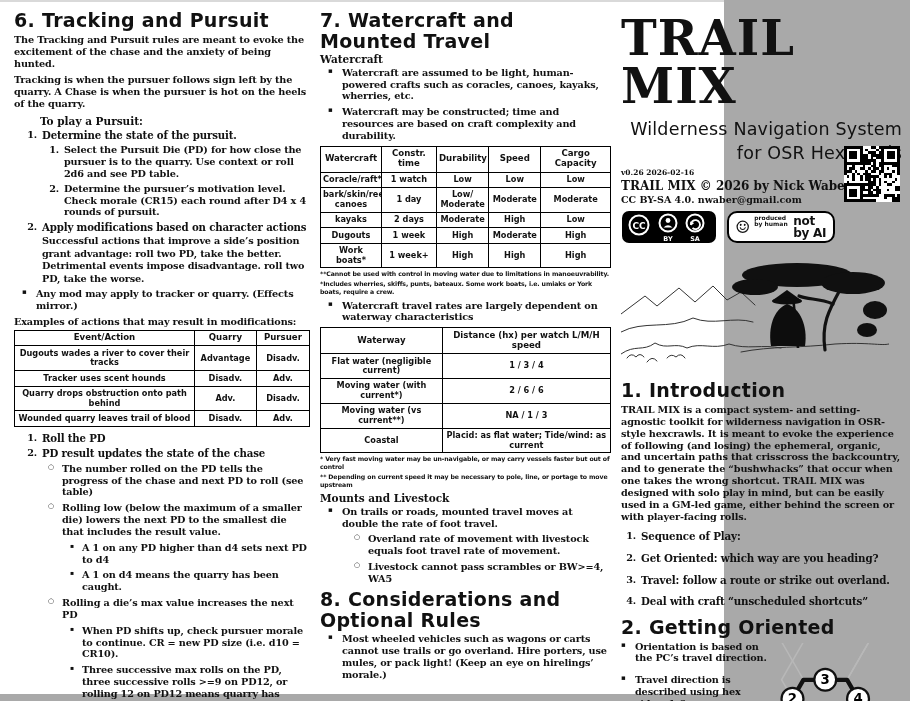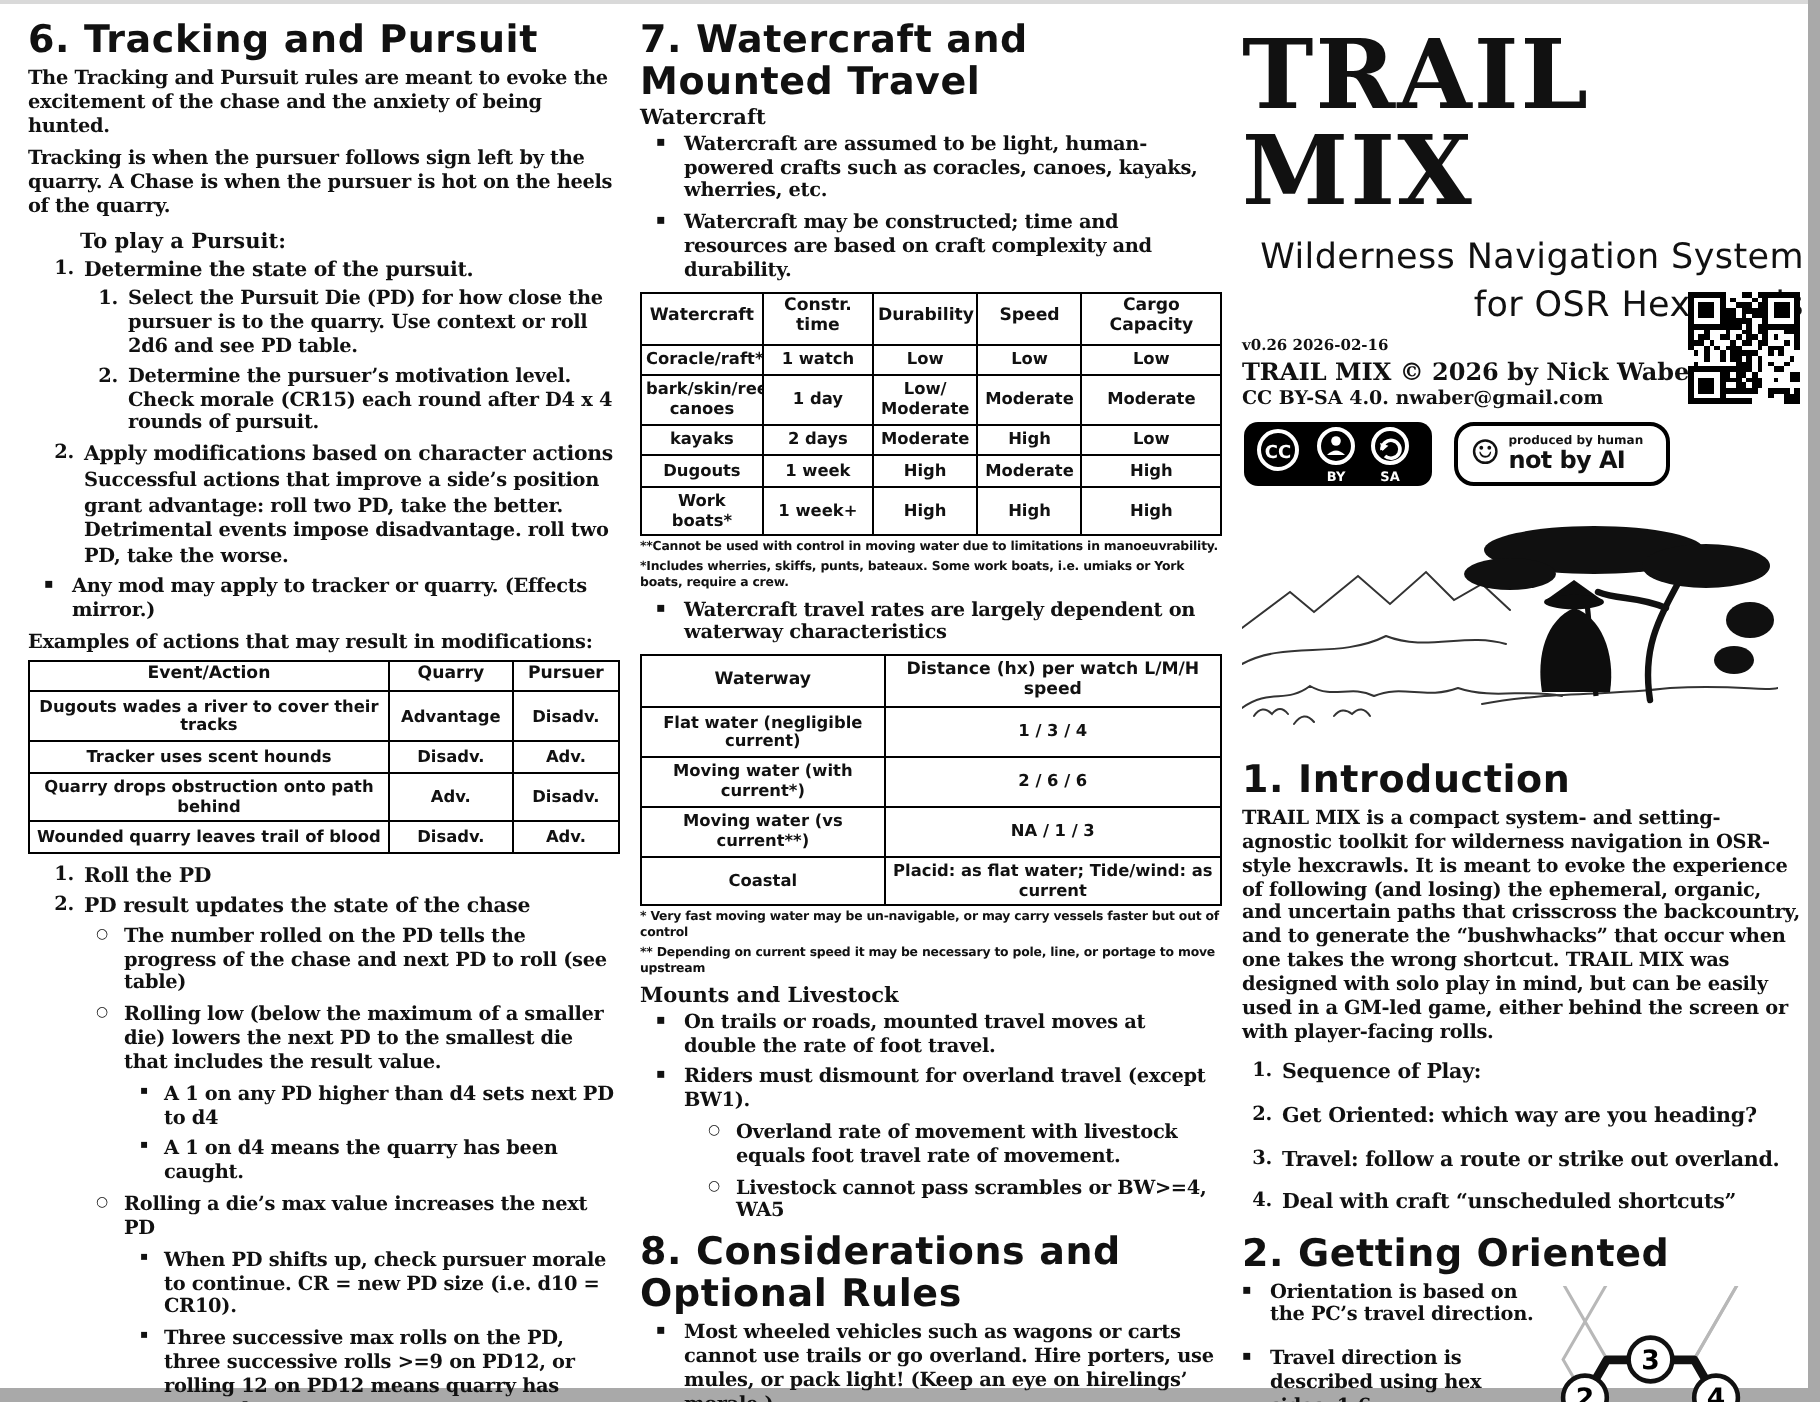"6. Tracking and Pursuit" .sheet { width: 904px -> 724px }
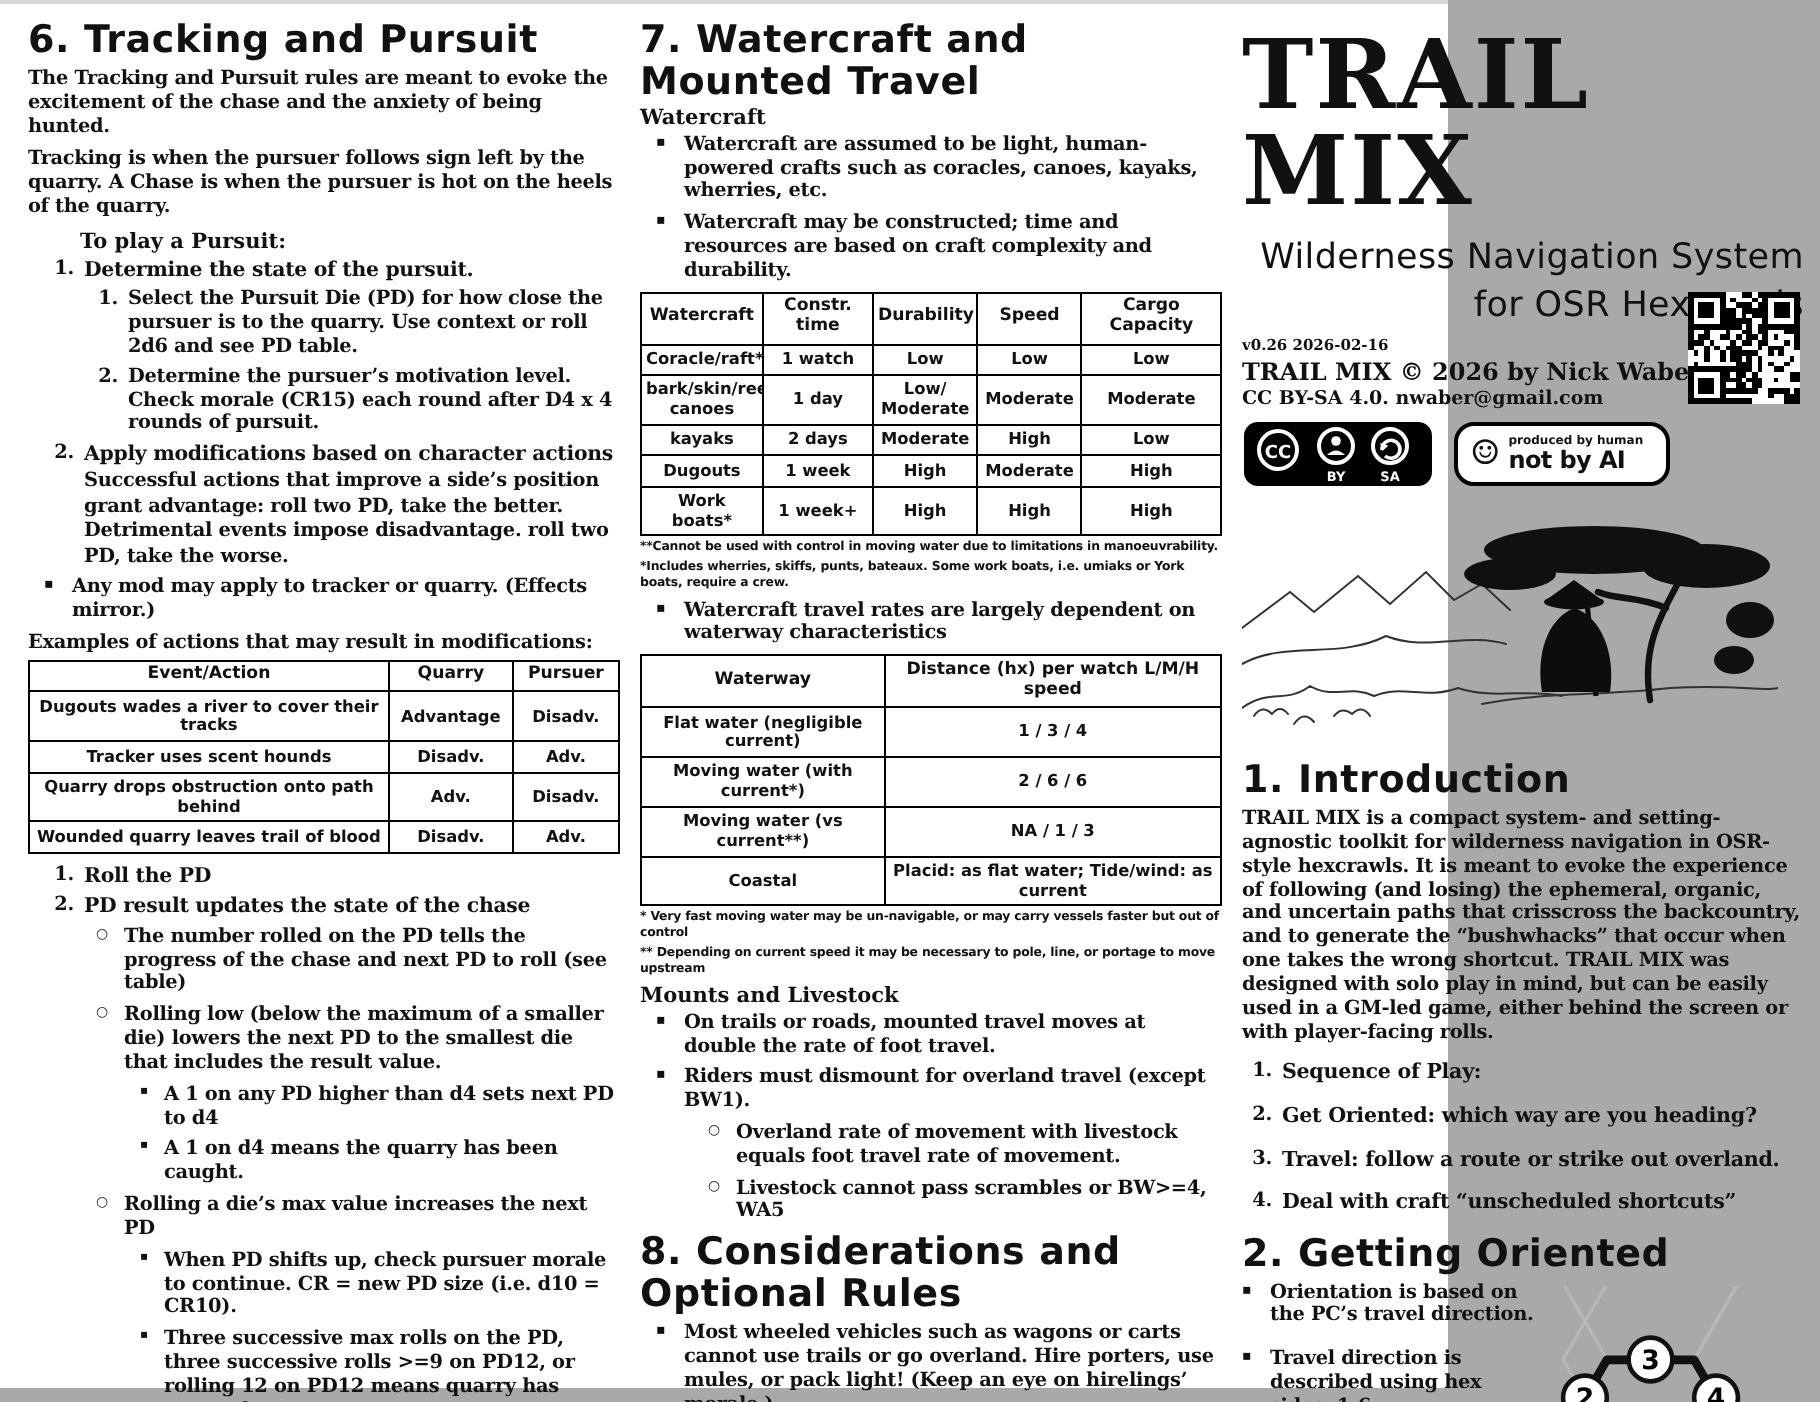"not by AI" .hb-txt { flex-direction: column -> row }
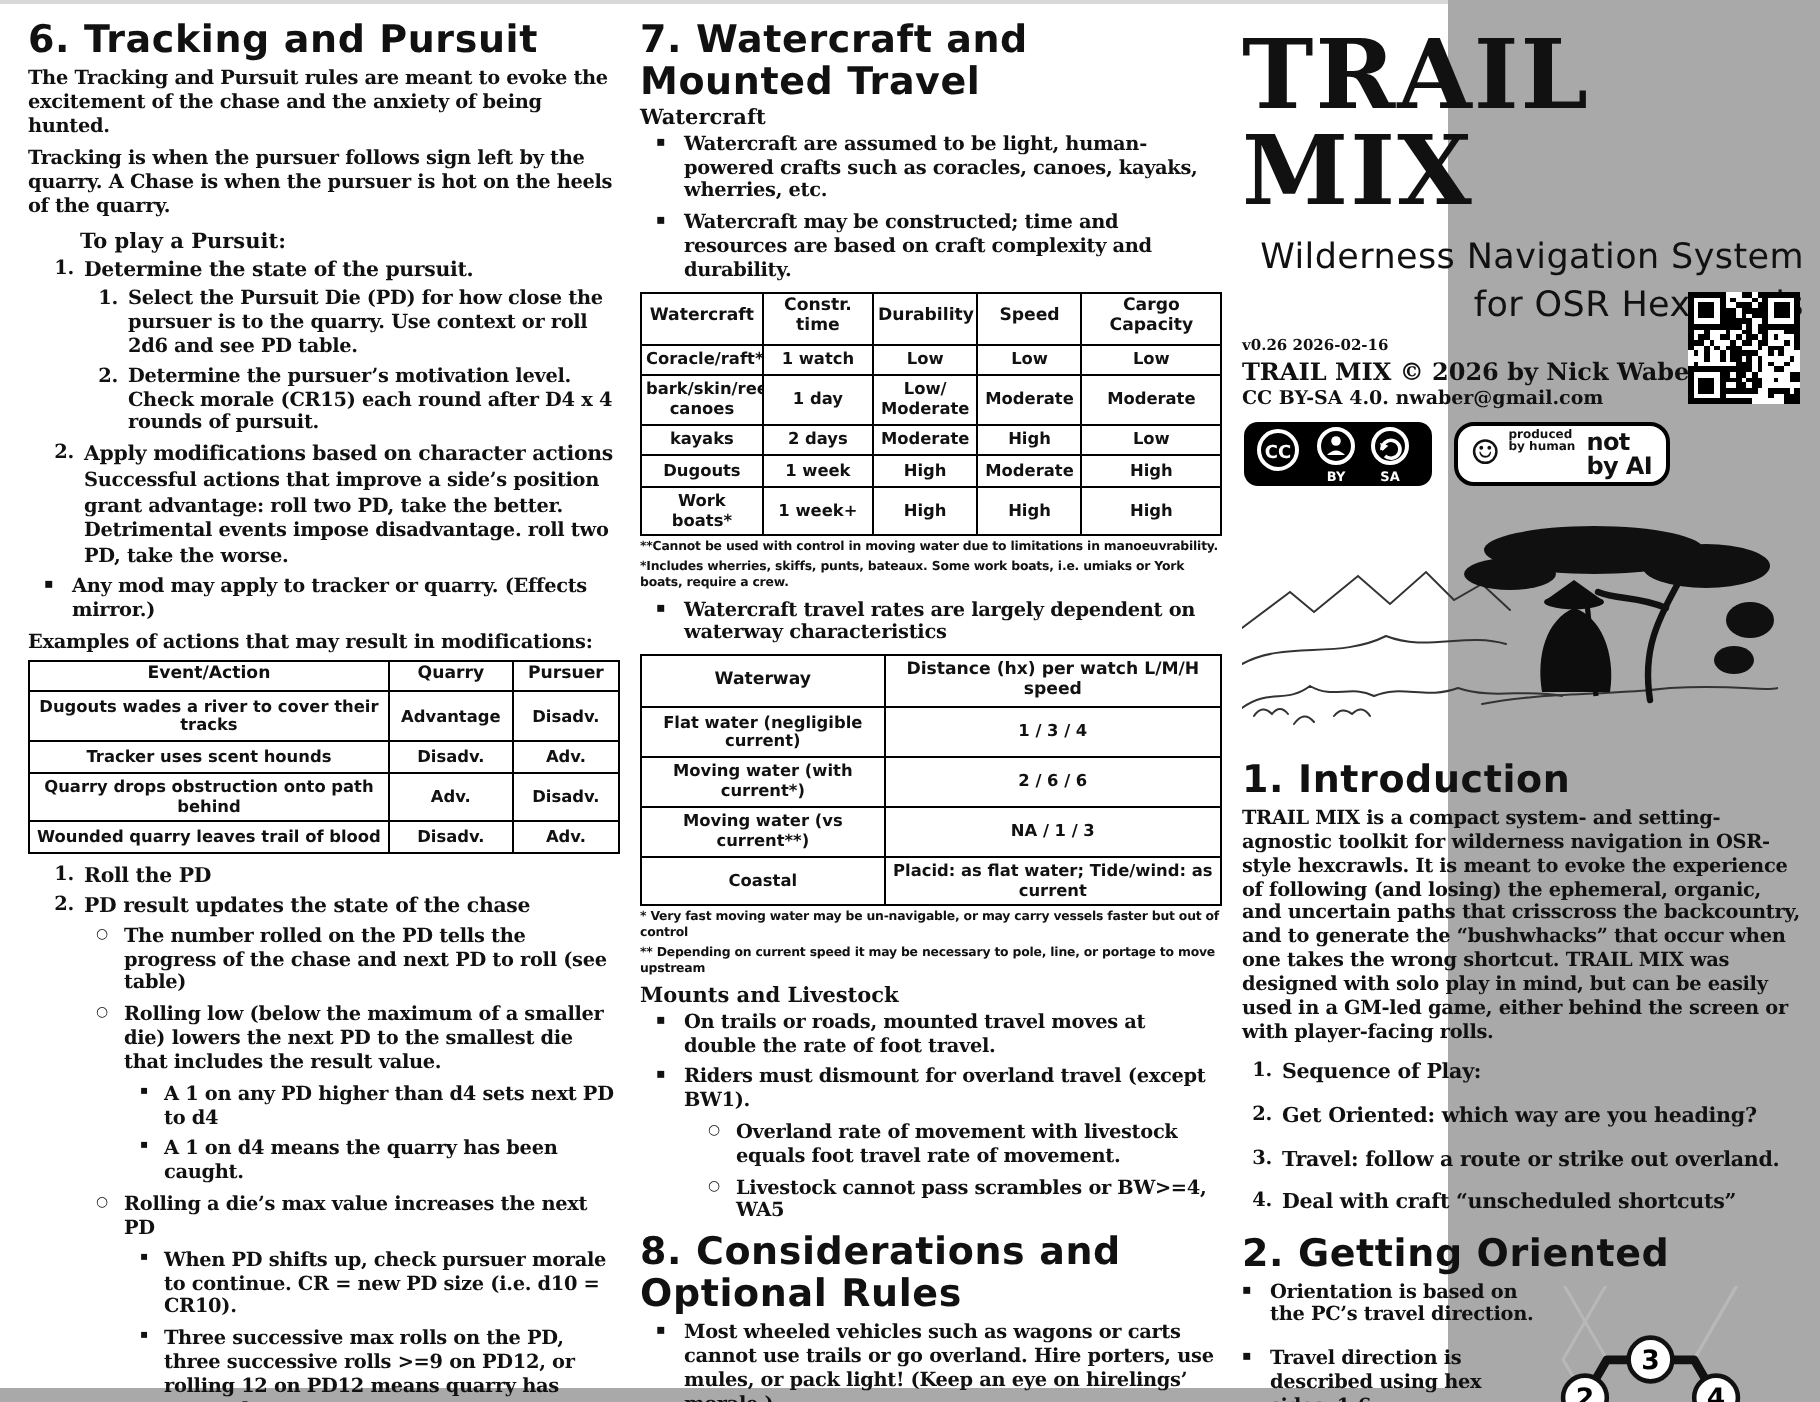"Riders must dismount for overland" div.b1 { html: <div><span>Riders must dismount for overland travel (except BW1).</span></div> -> none }
